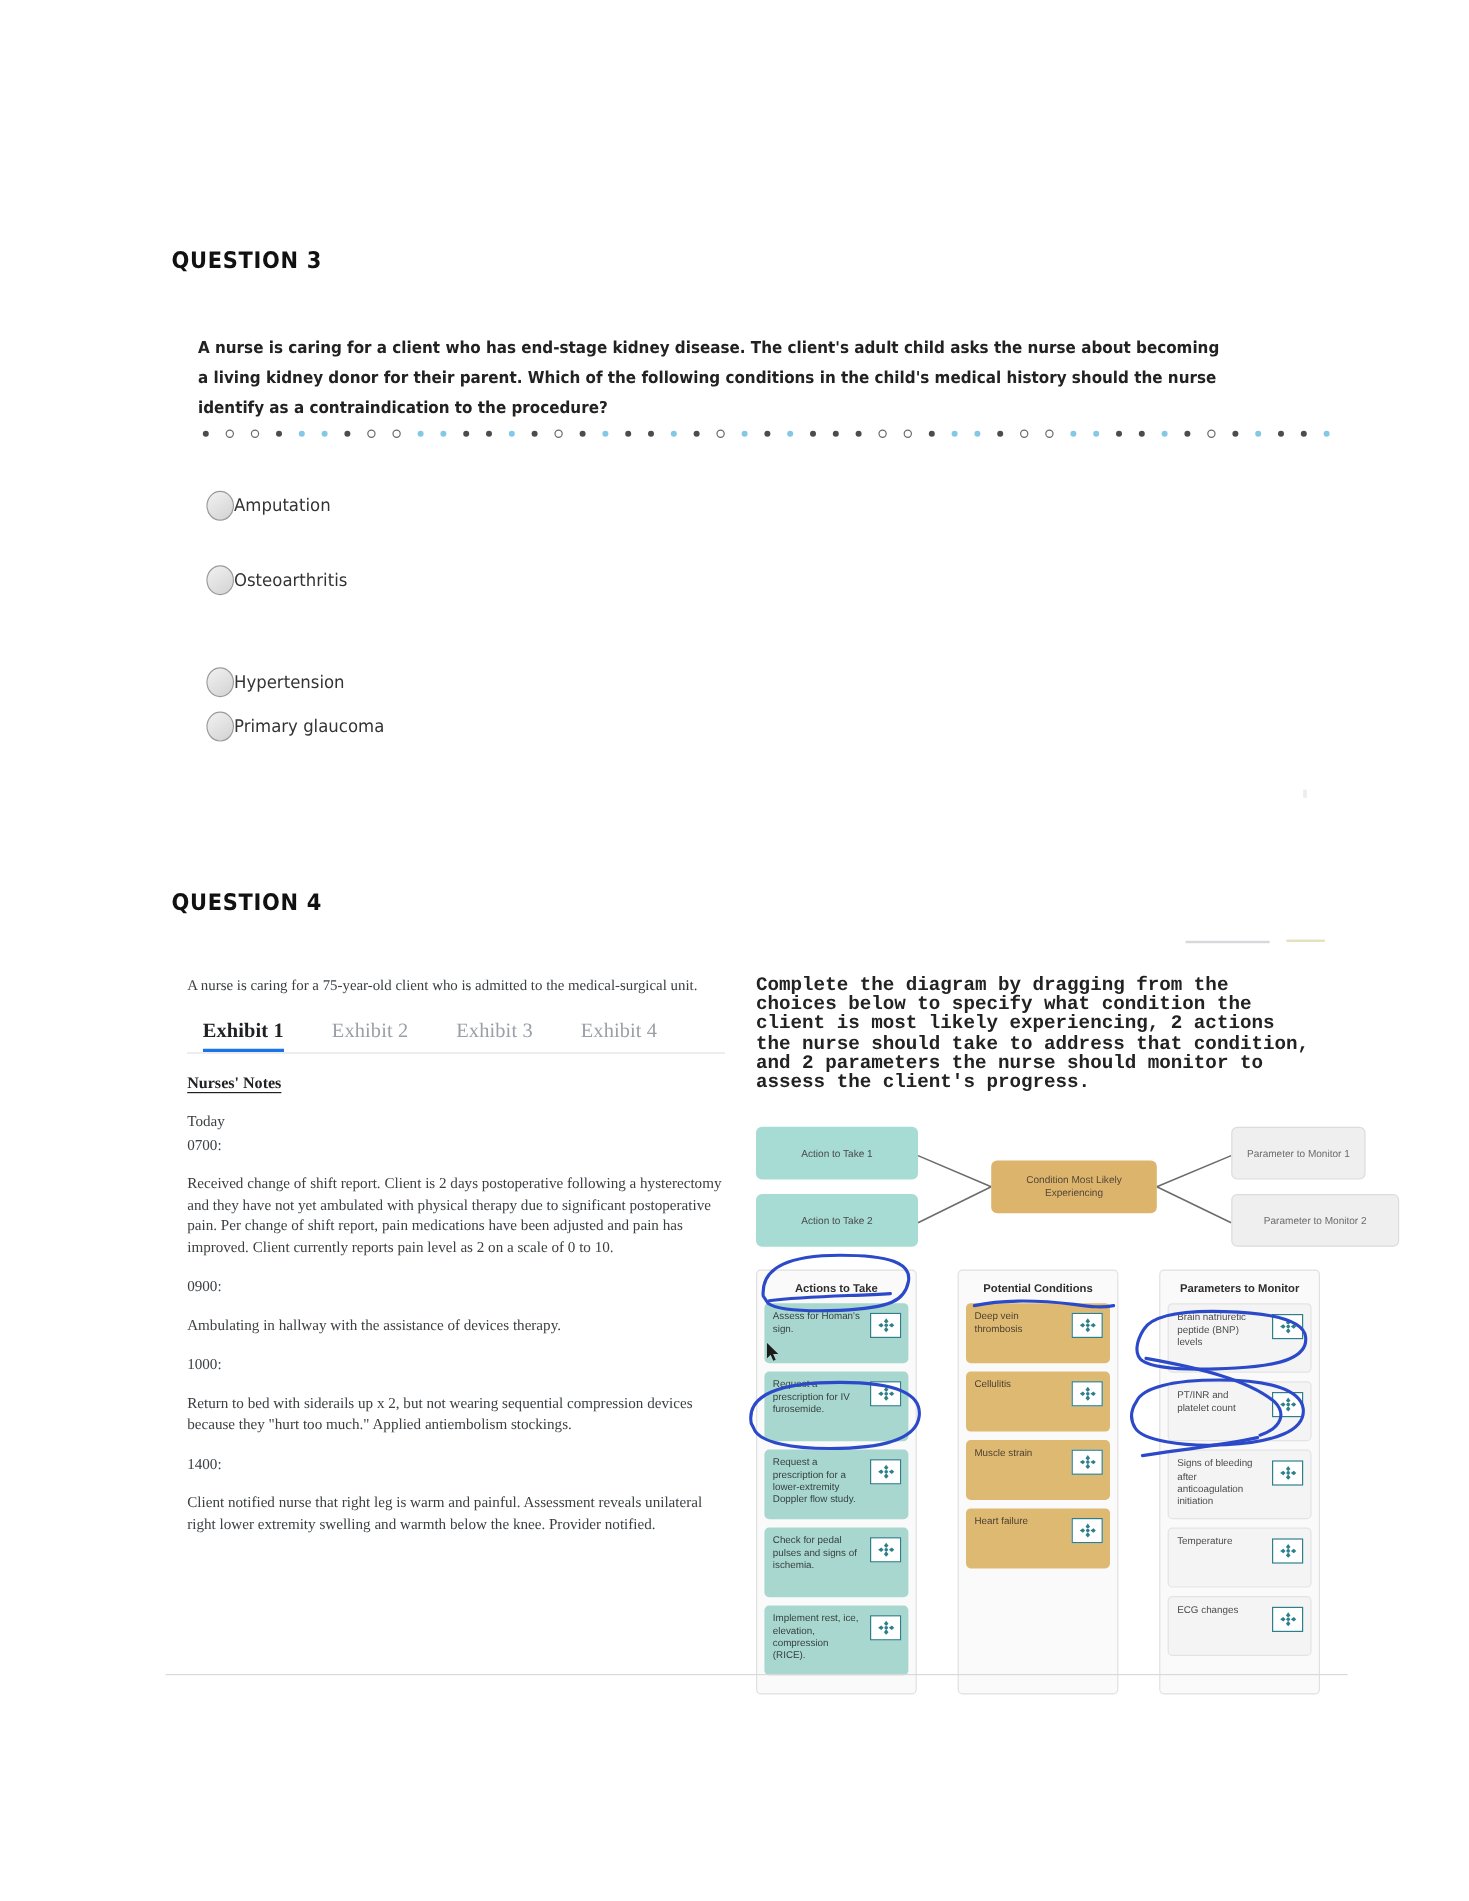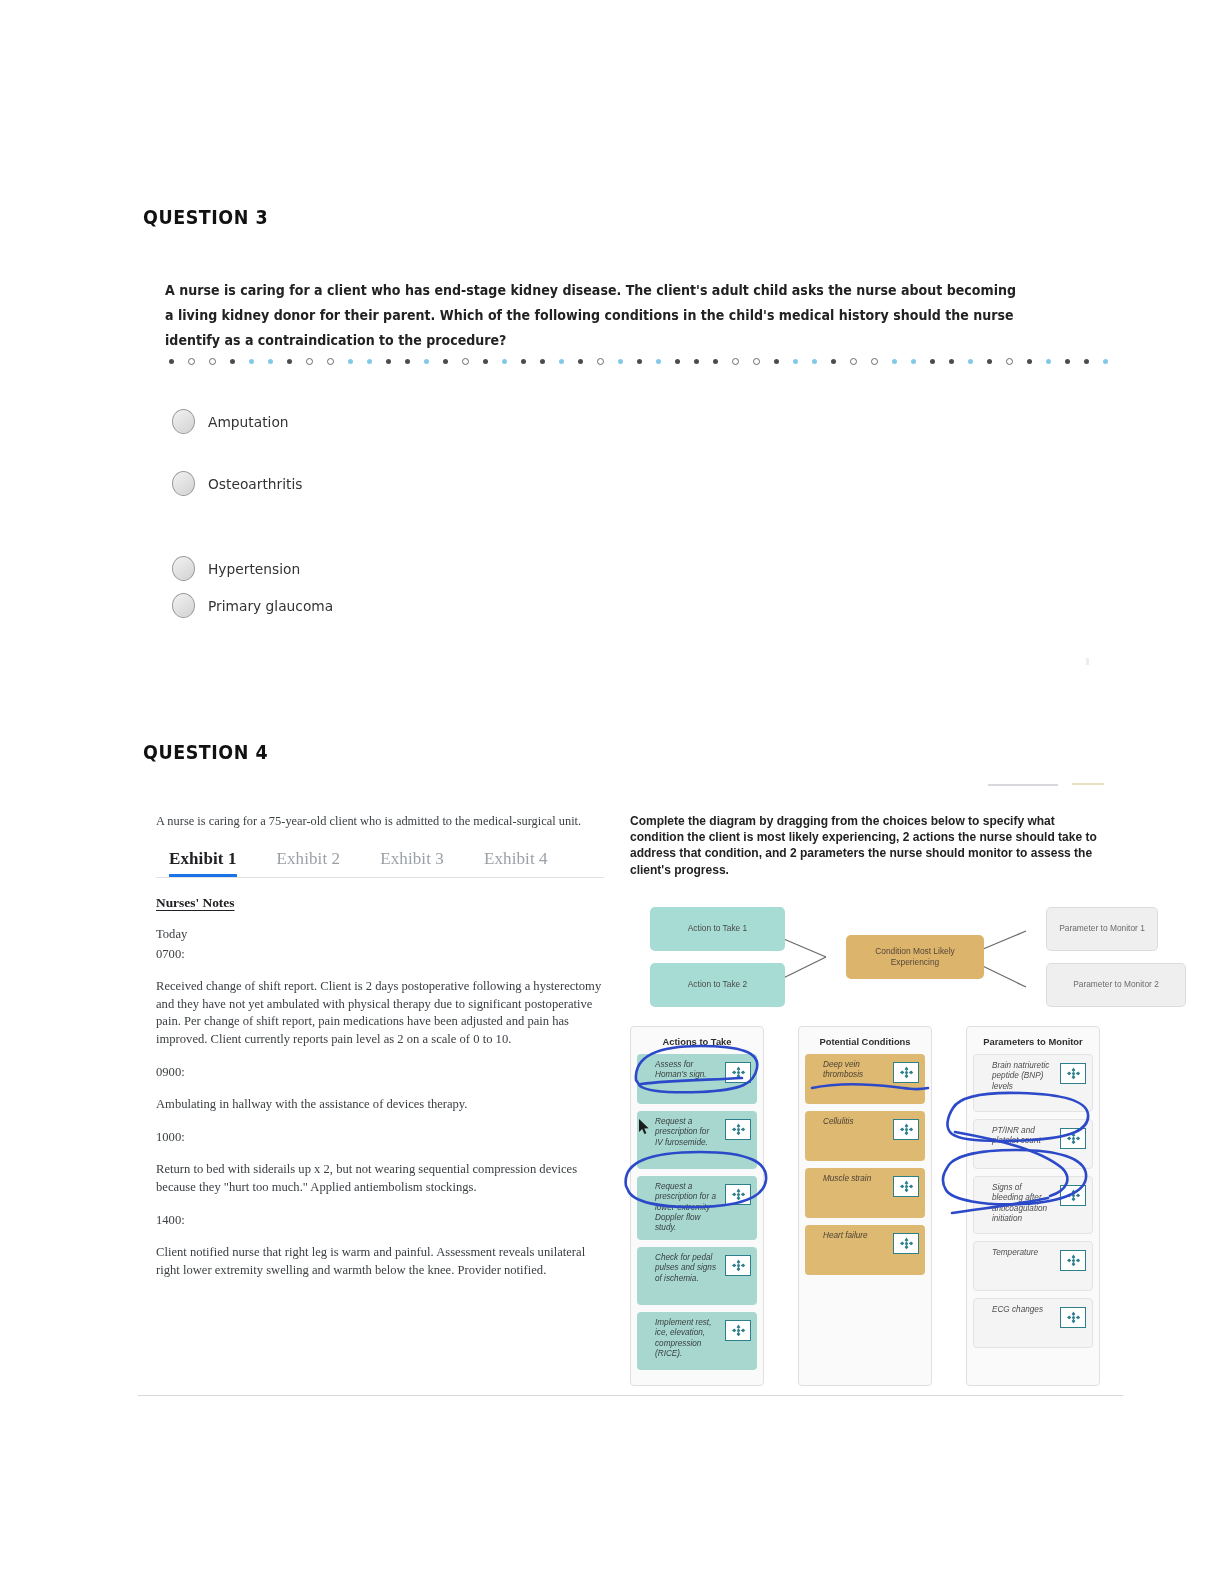"Amputation" .opt { gap: 13px -> none }
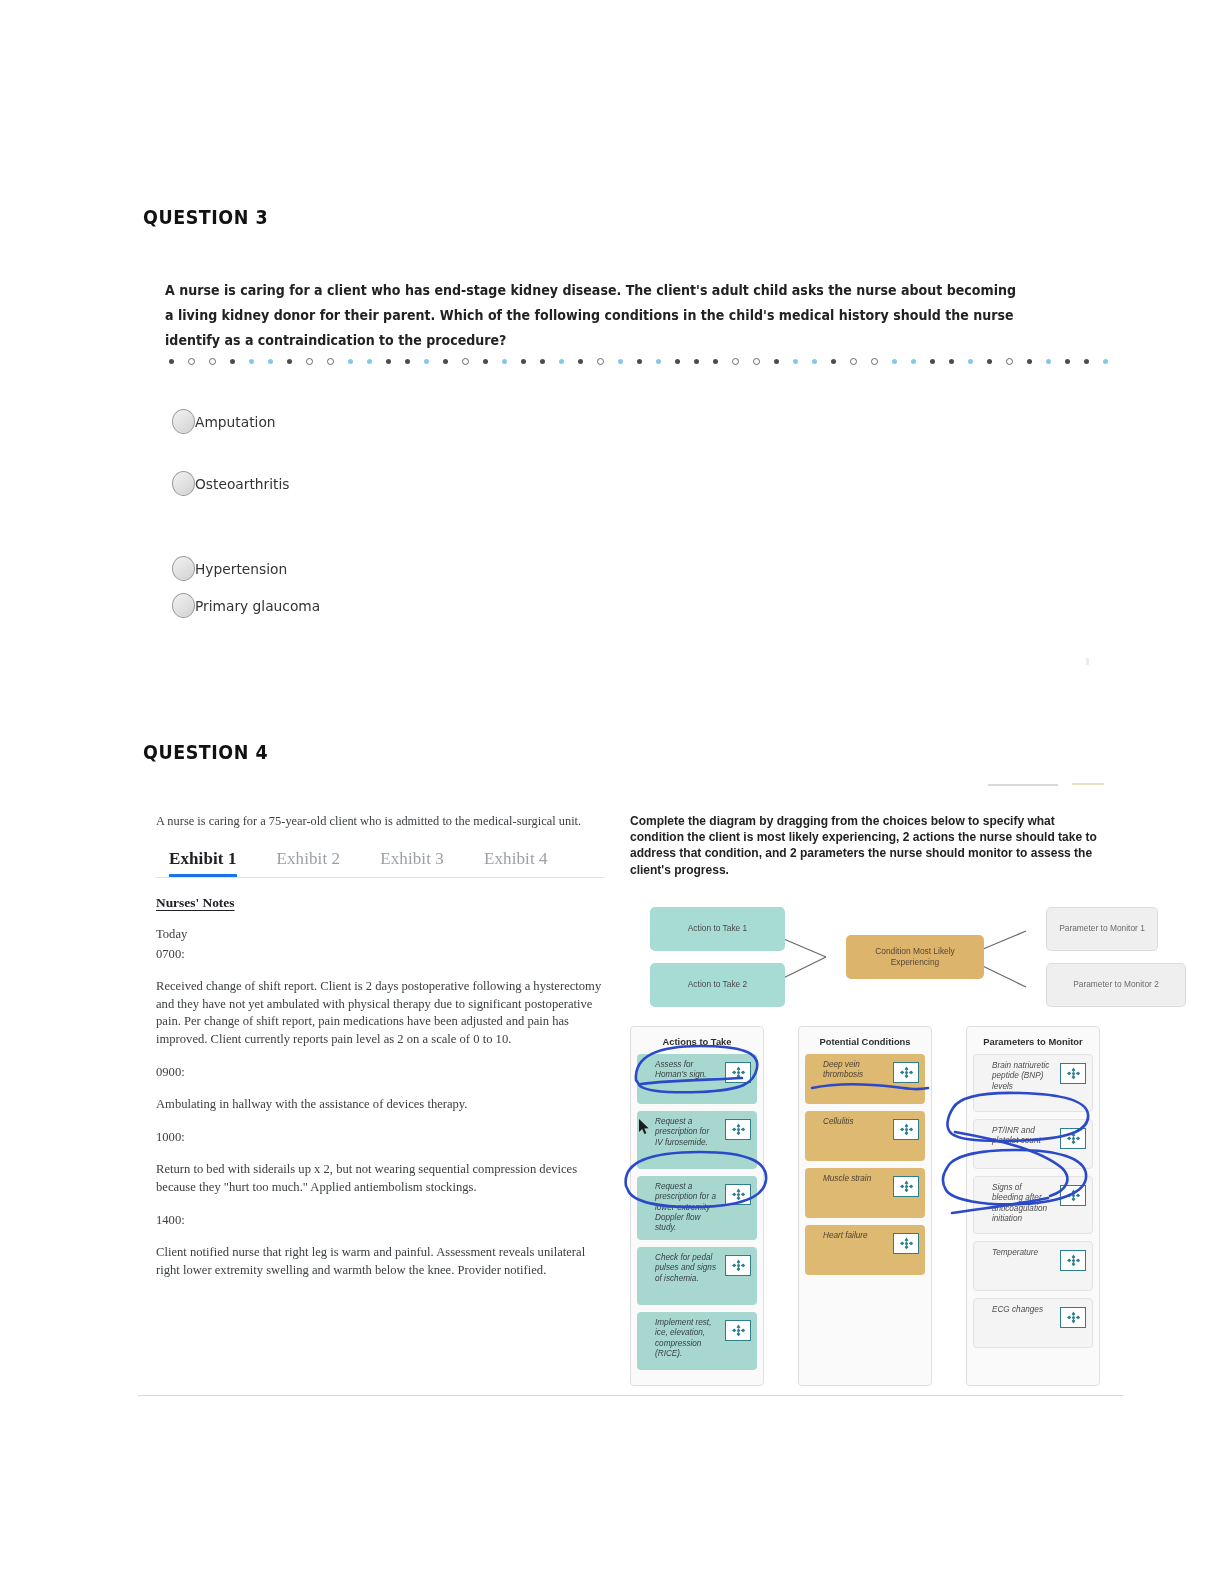"Complete the diagram by dragging" .instr { font-family: Liberation Sans, sans-serif -> Liberation Mono, monospace; font-size: 12px -> 16px }
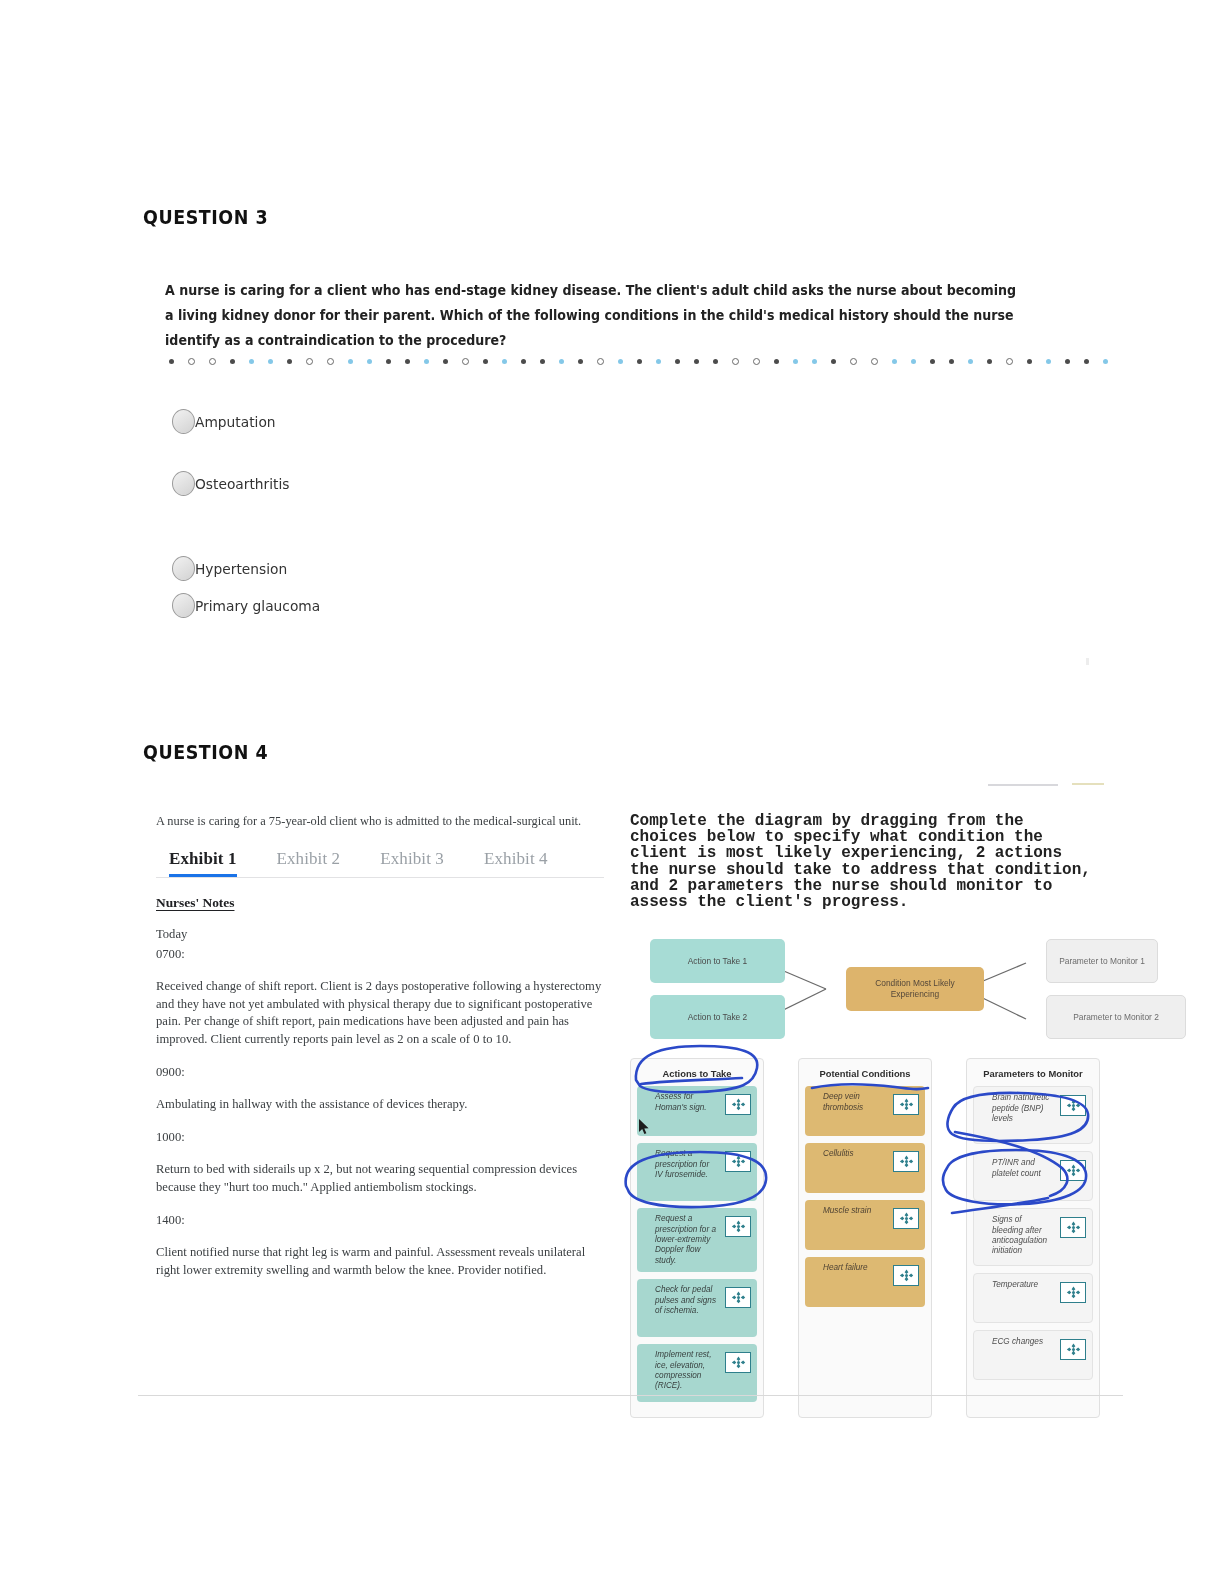"Action to Take 1" .dgbox { margin-left: 20px -> none }
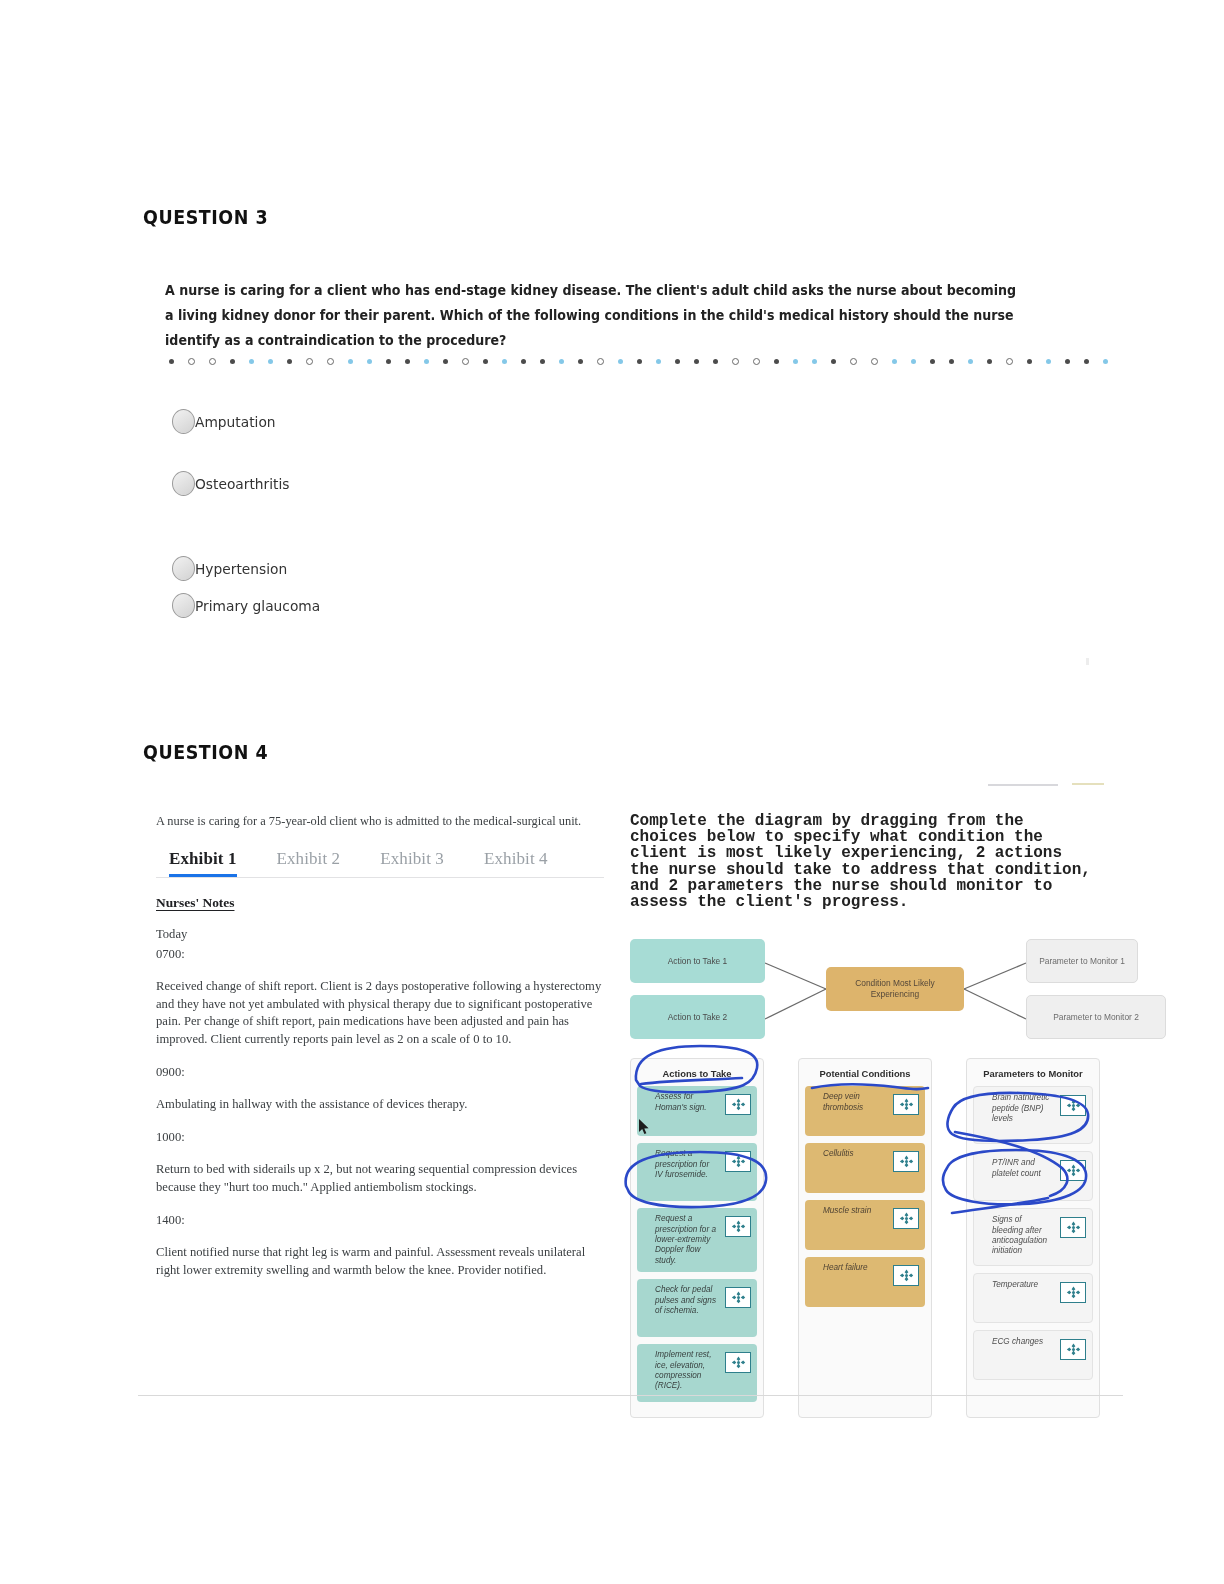"Assess for Homan's sign." .card { font-style: italic -> none; padding: 6px 40px 6px 18px -> 6px 40px 6px 7px }
